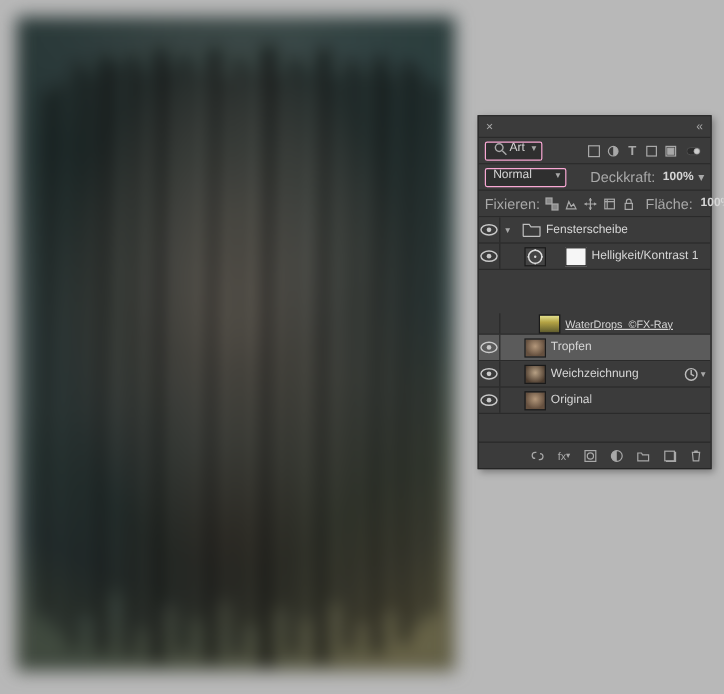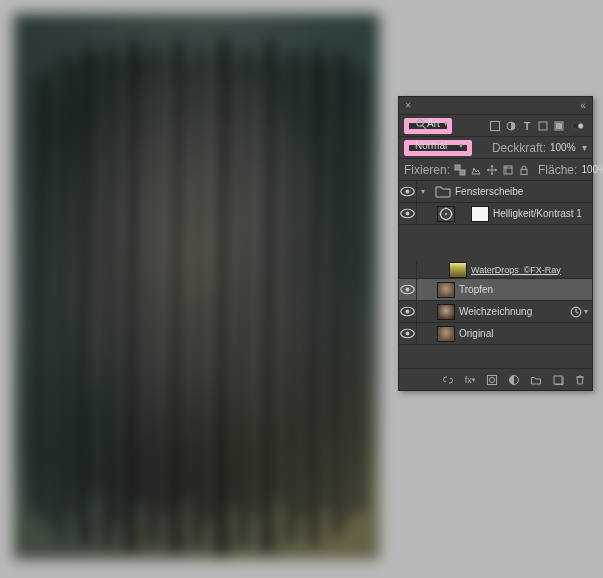"Art" .select { border: 5px solid #f9a8d4 -> 1px solid #f9a8d4 }
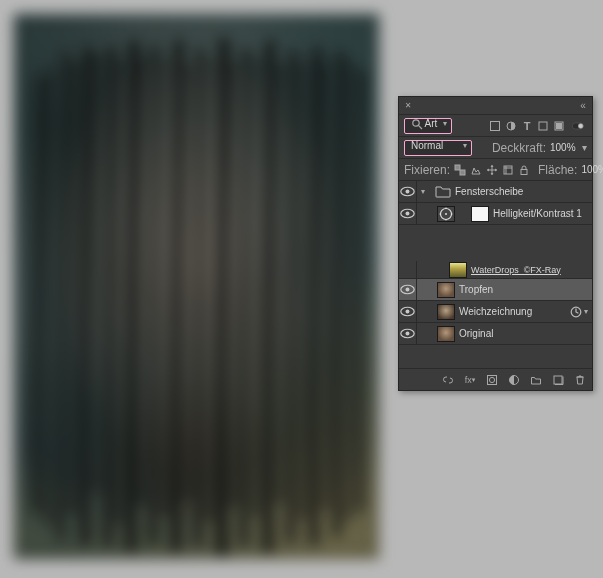"100%" .num { font-weight: none -> bold; text-align: none -> right }
